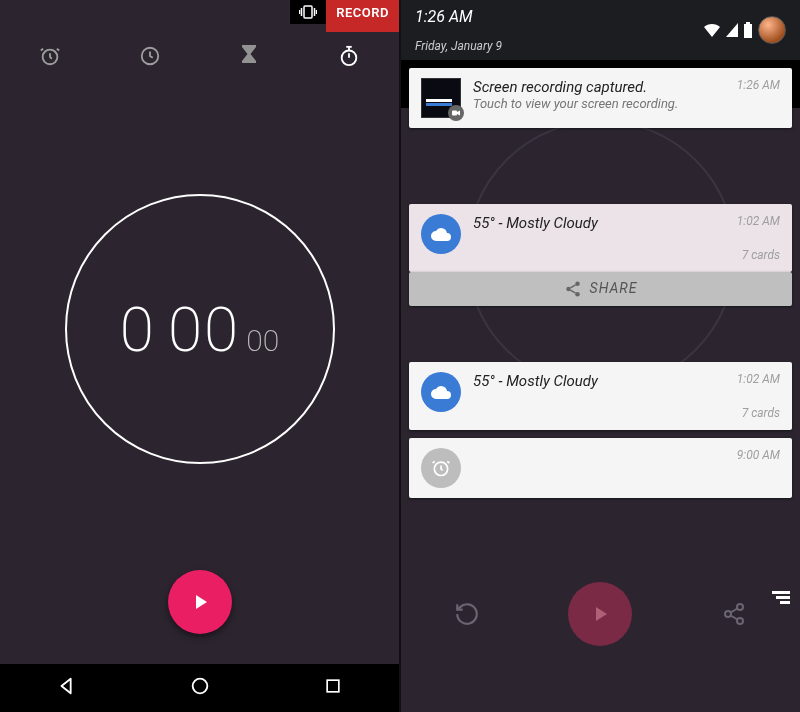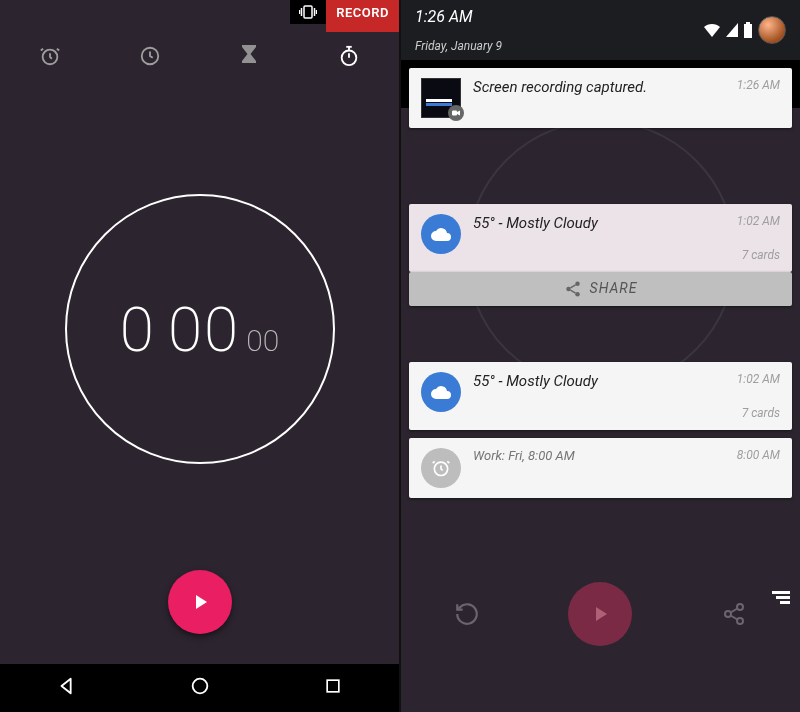"Touch to view your screen" div.nsub { html: none -> <div>Touch to view your screen recording.</div> }
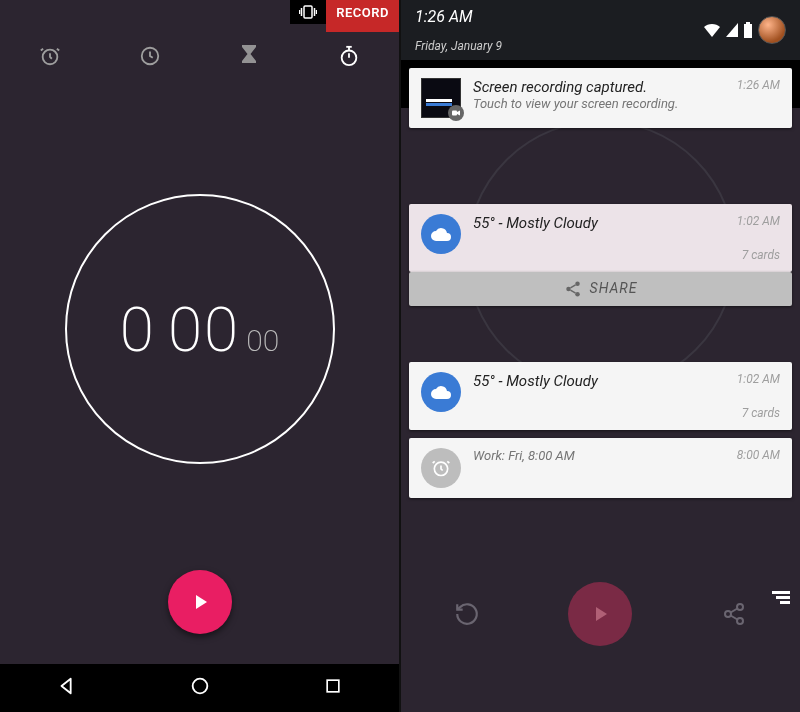"Work: Fri, 8:00 AM" div.nsub { html: <div>Work: Fri, 8:00 AM</div> -> none }
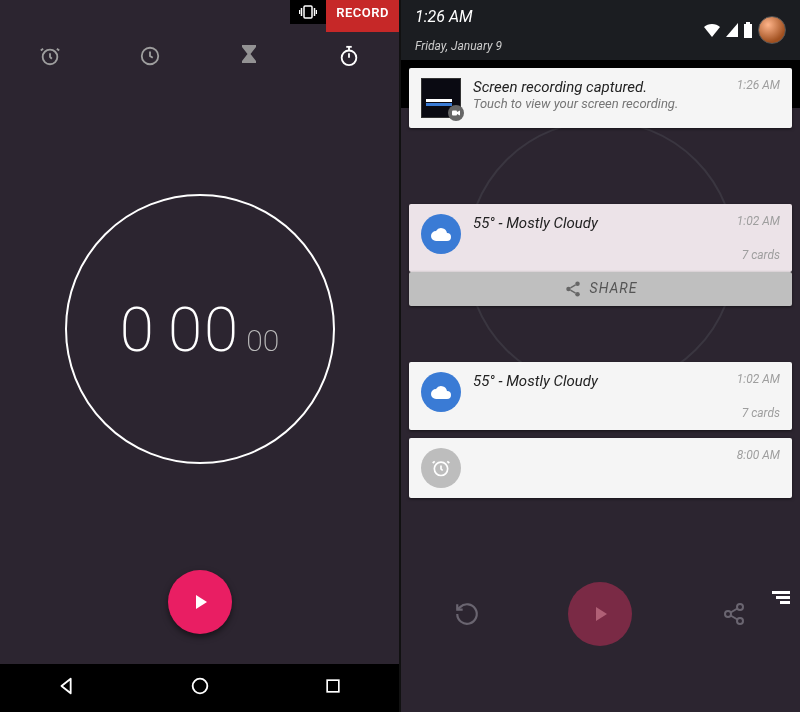"8:00 AM" div.ntime { text: 8:00 -> 9:00 }
